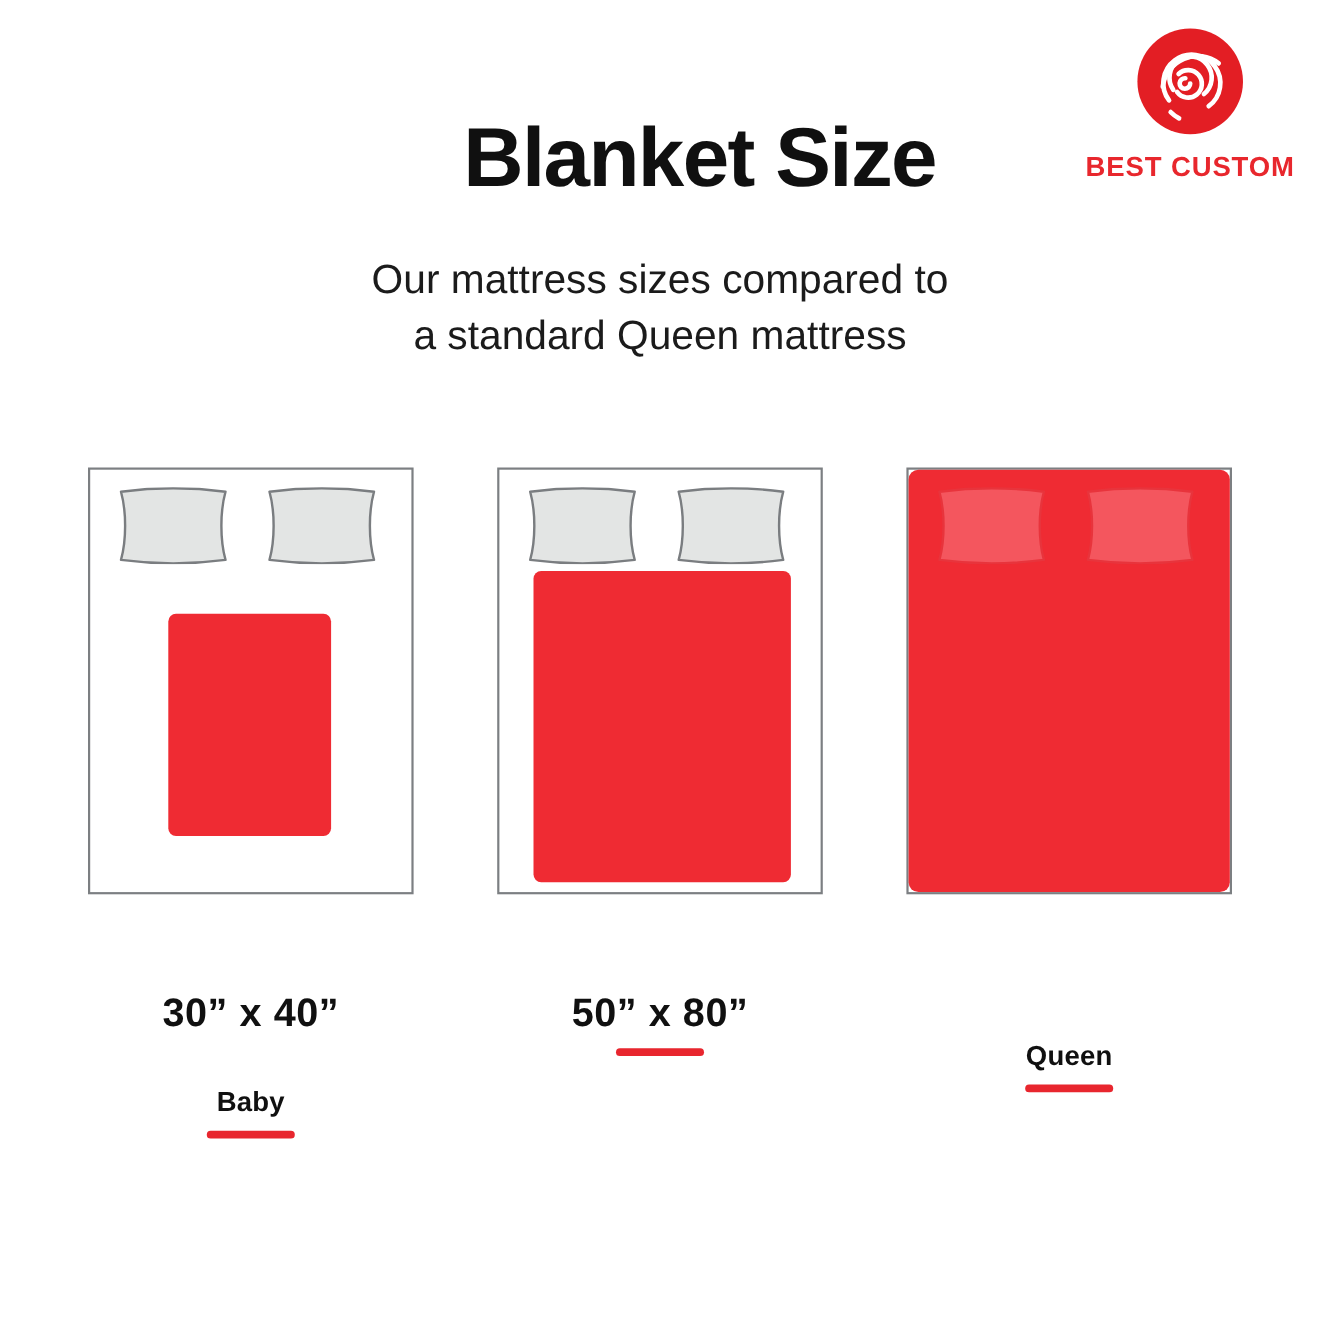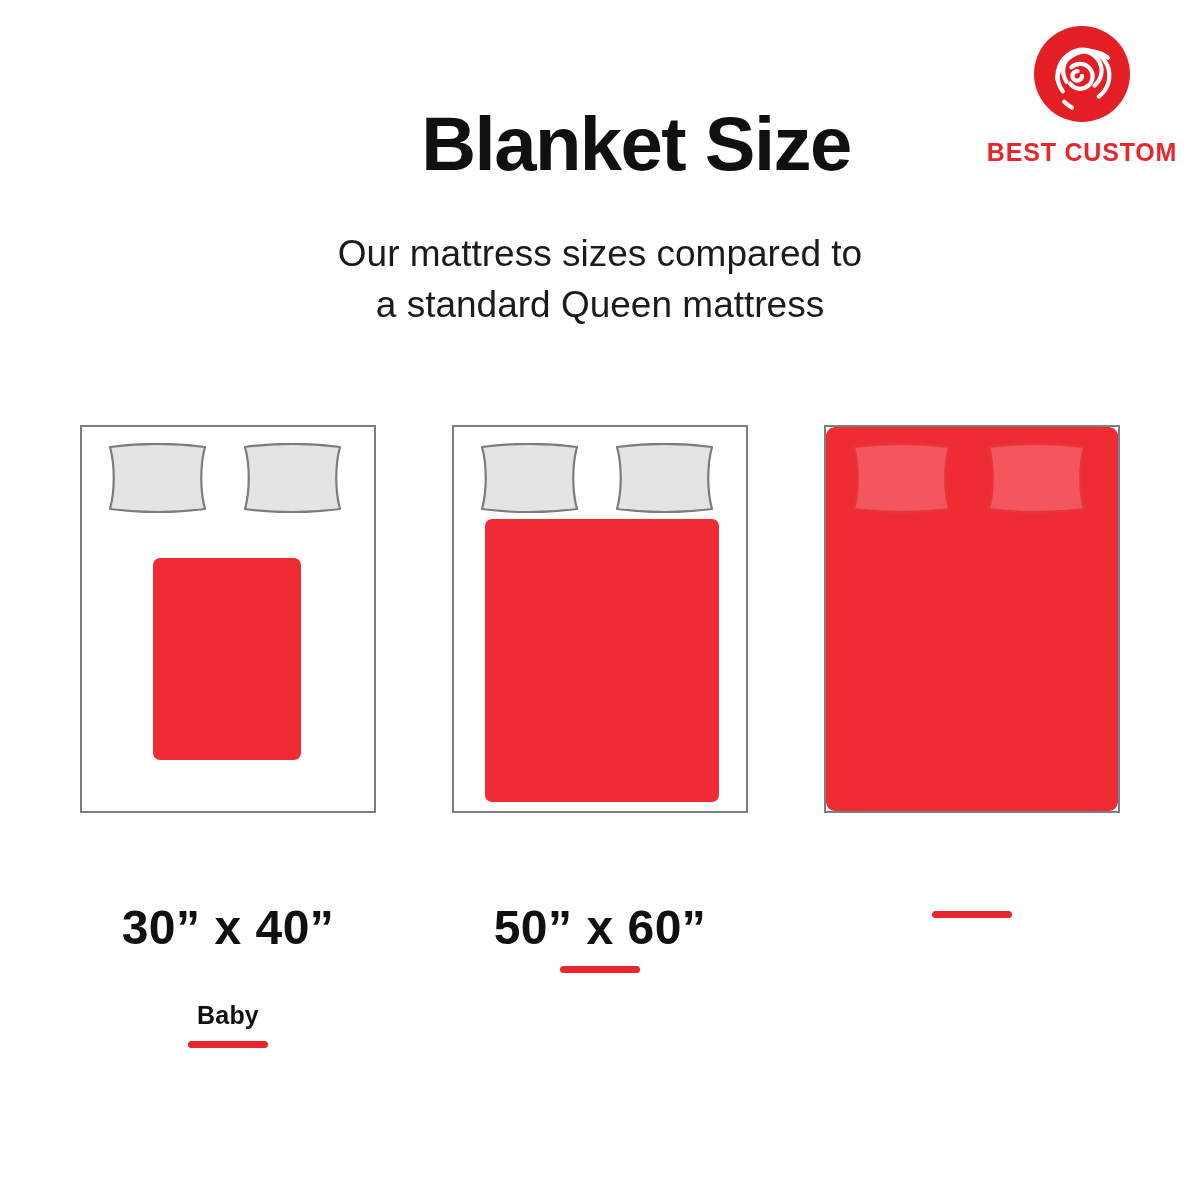"30” x 40”" .dims { font-size: 48px -> 36px }
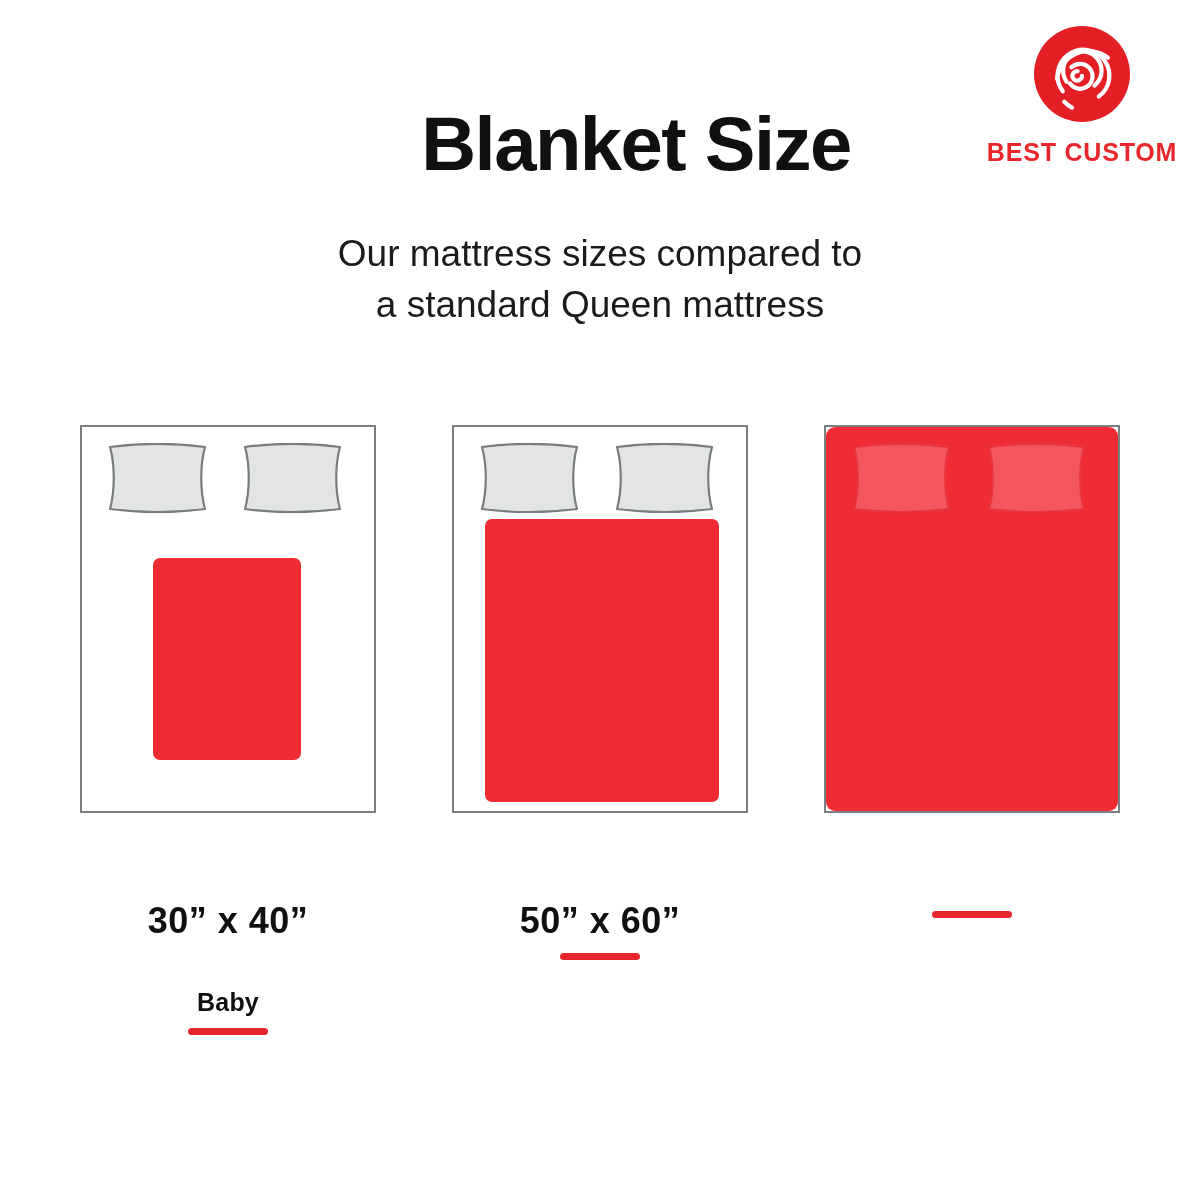"50” x 60”" div.dims { text: 60 -> 80 }
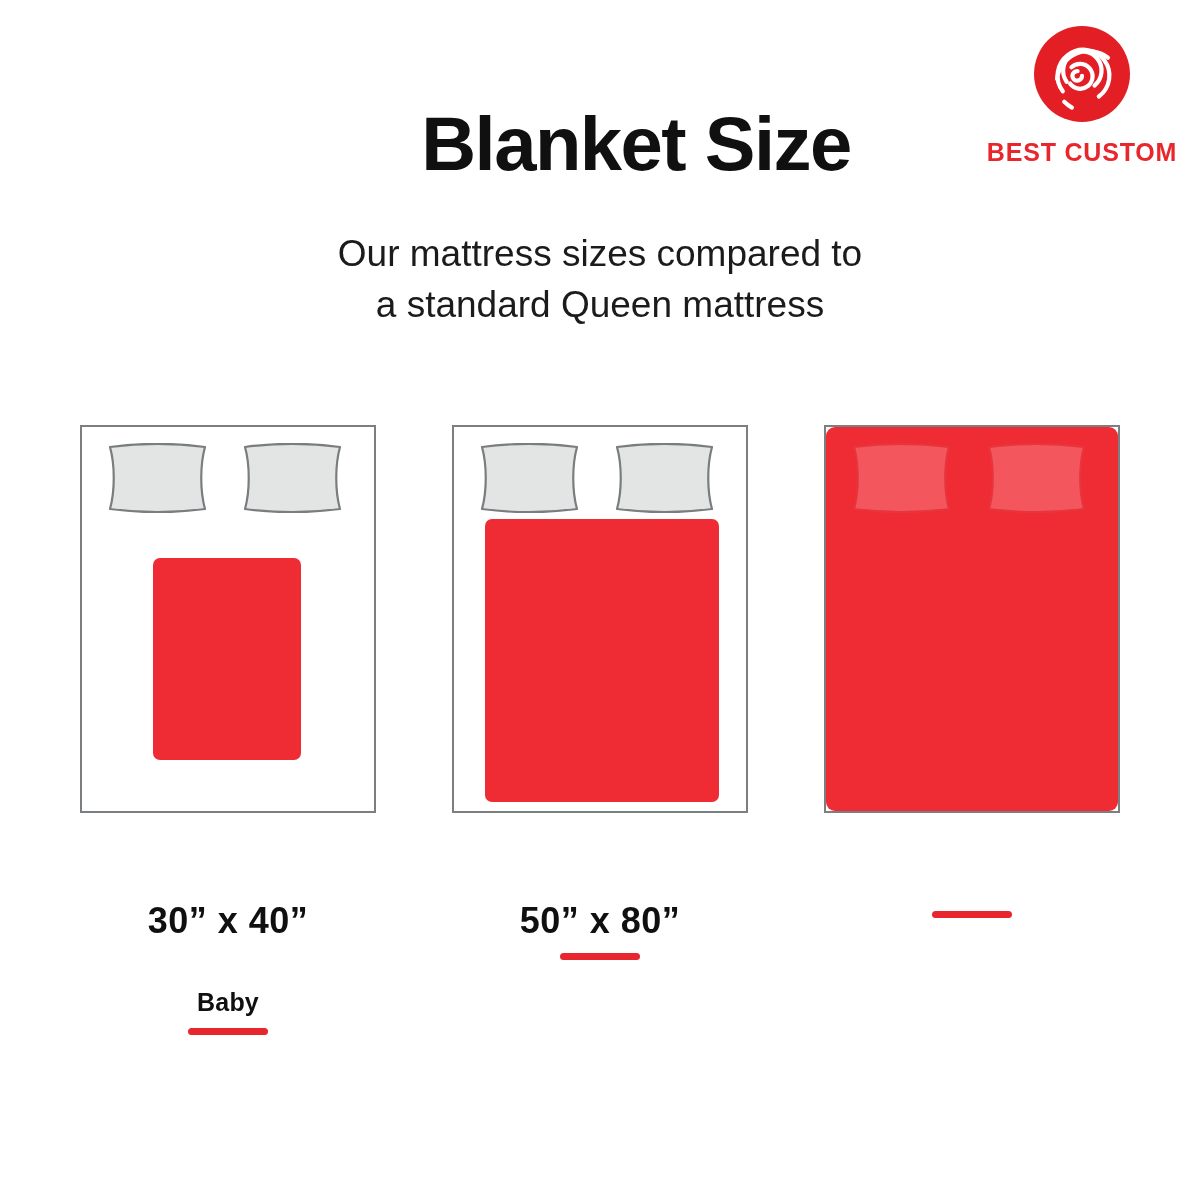"Queen" div.name { html: none -> <div>Queen</div> }
